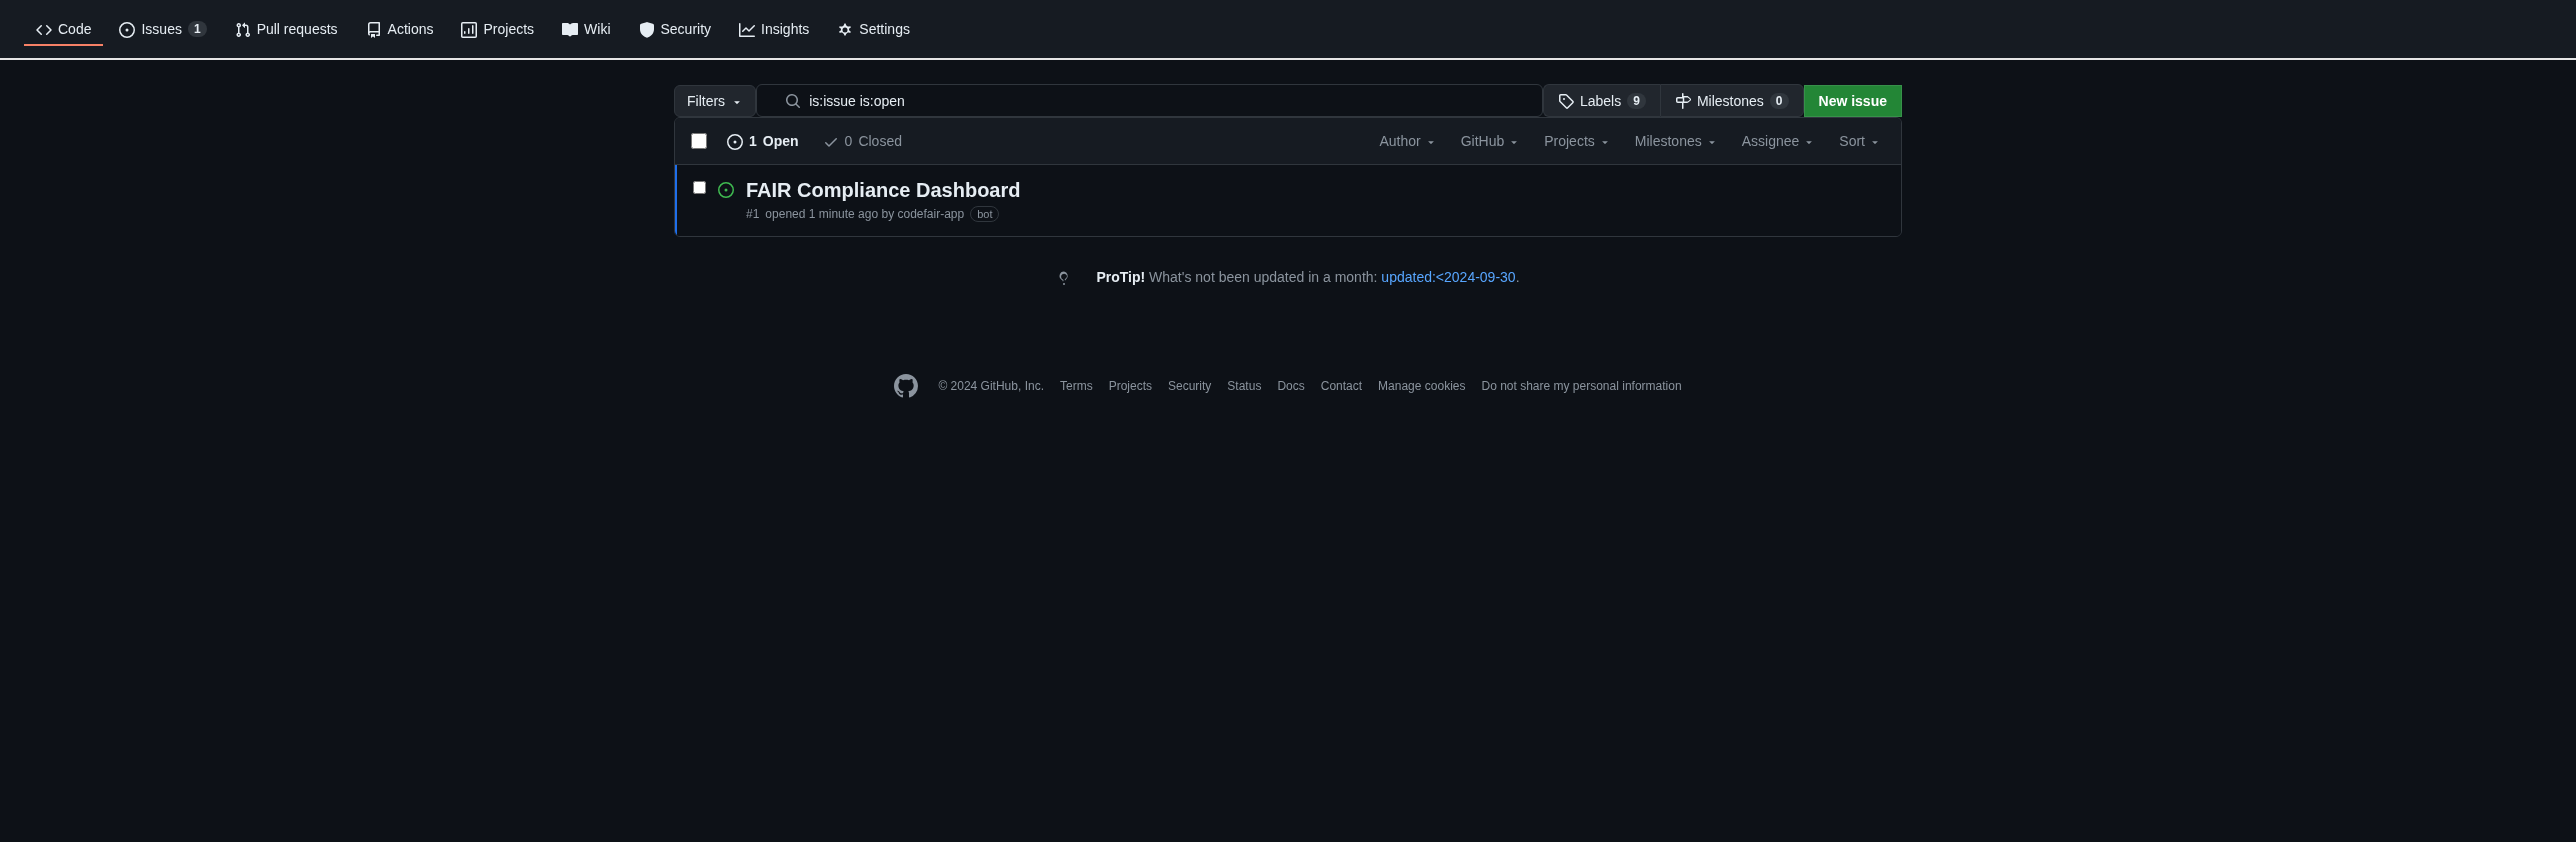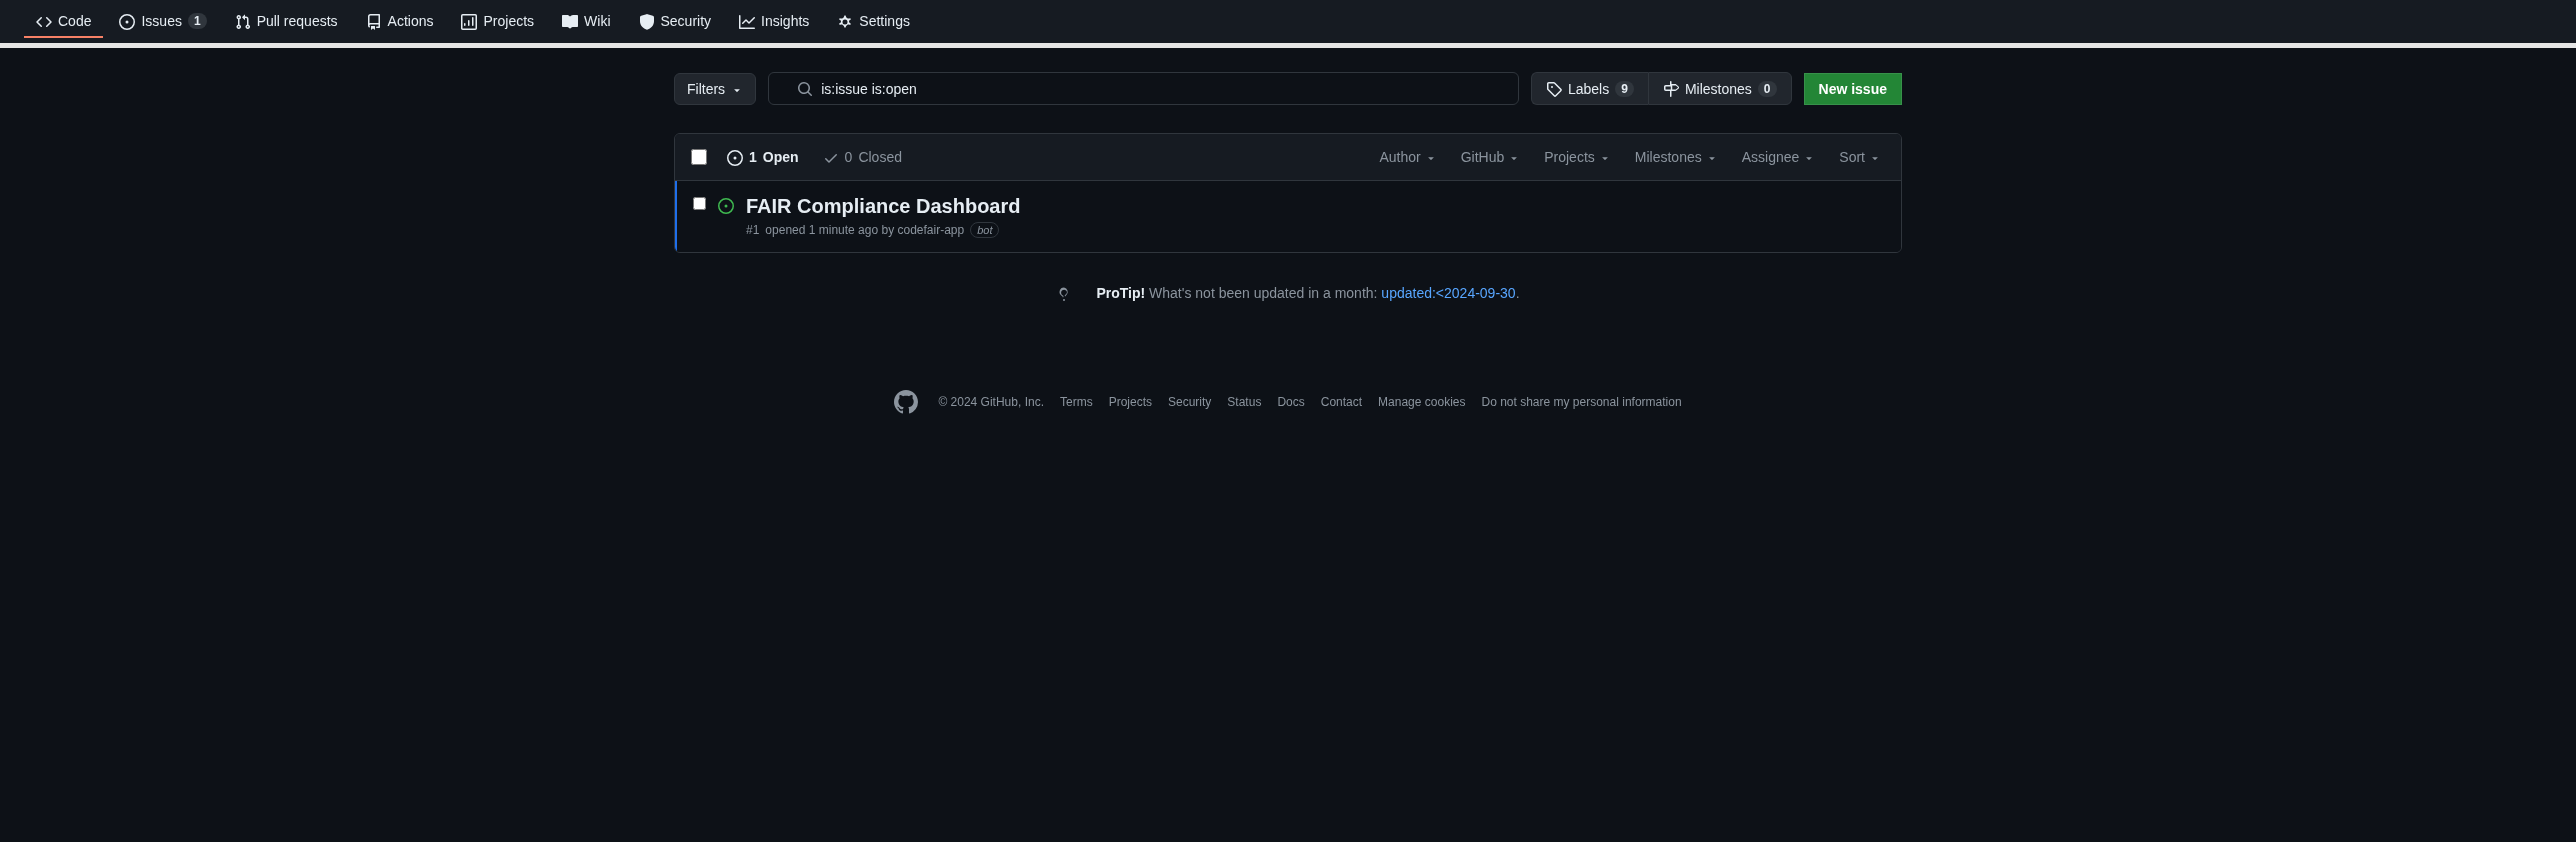"Code" .top-nav { border-bottom: 5px solid #e5e5e5 -> 2px solid #e5e5e5; height: 48px -> 60px }
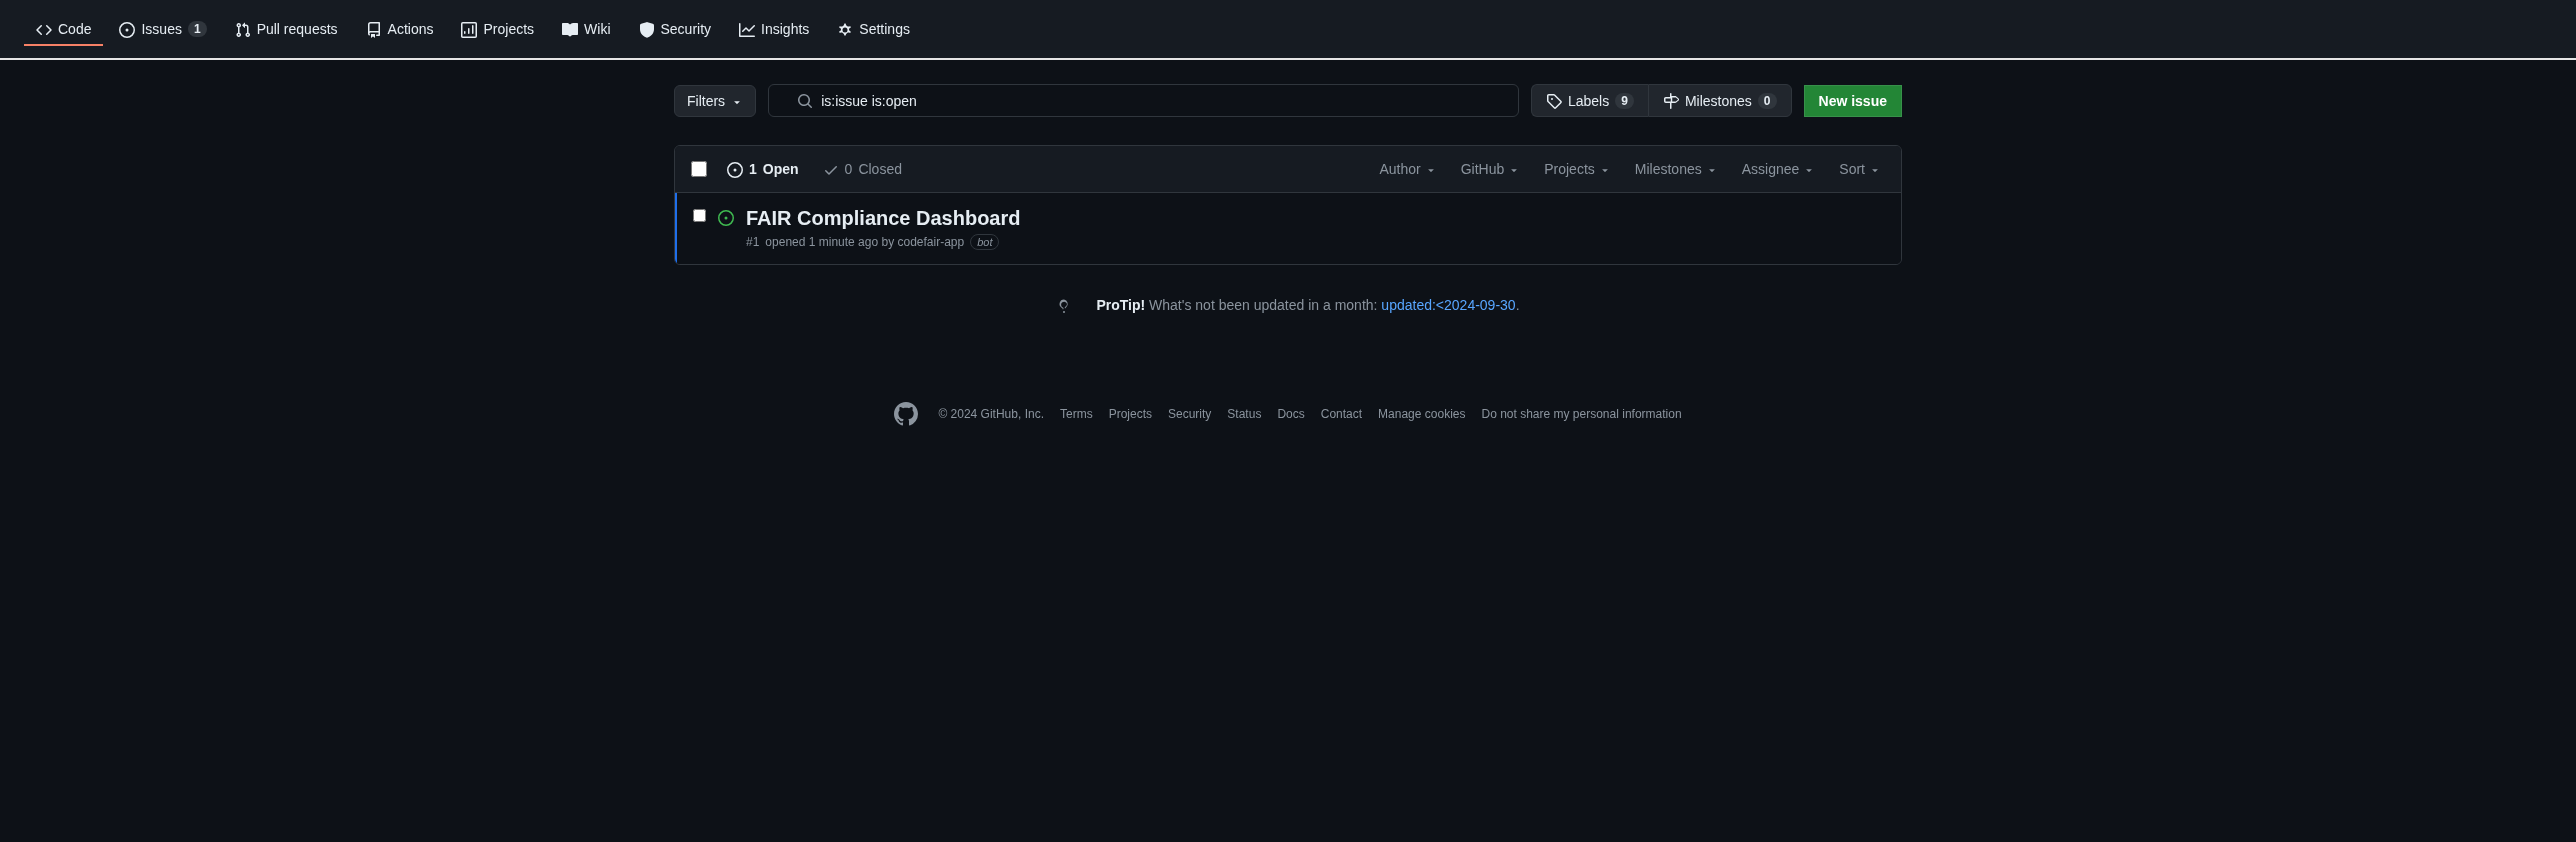"Filters" .filter-bar { gap: 12px -> none; margin-bottom: 28px -> 0 }
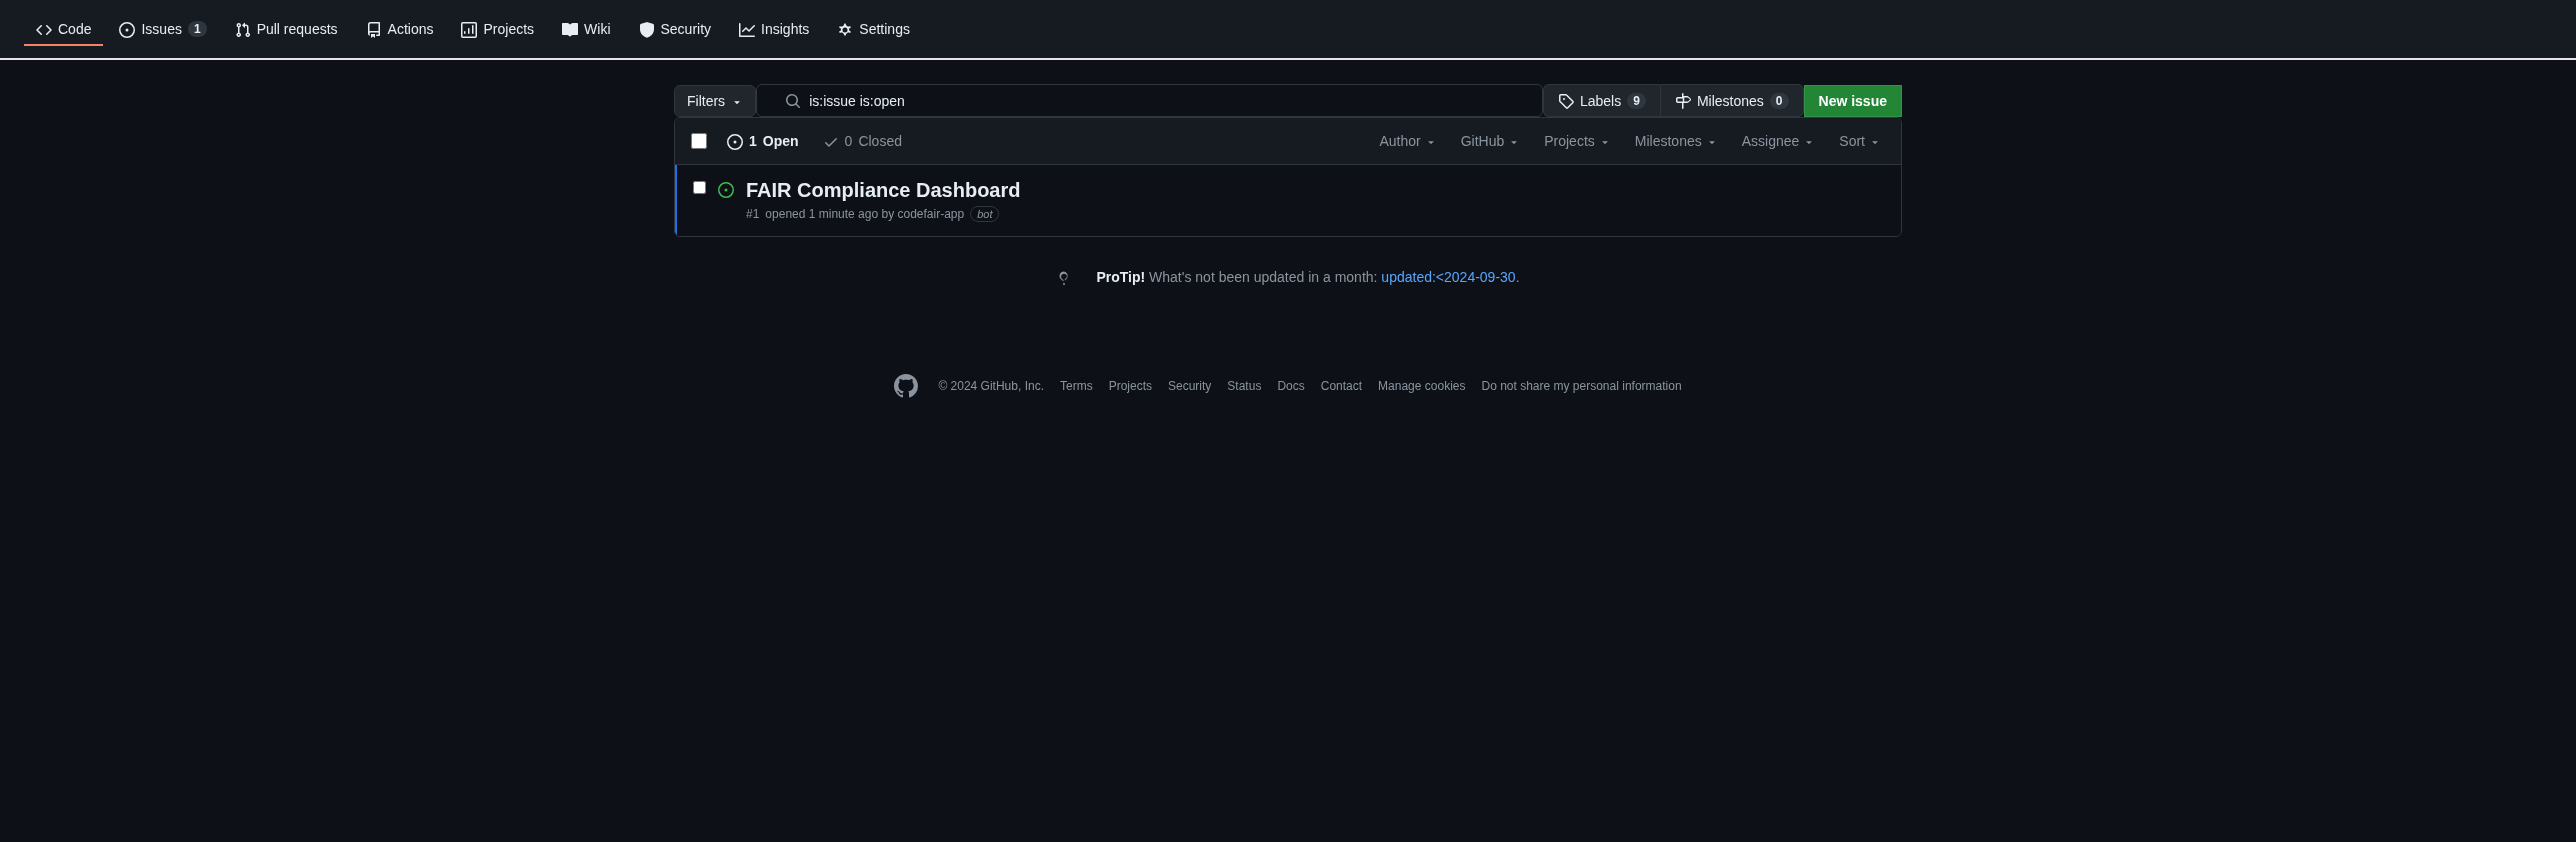"bot" .bot-badge { font-style: italic -> none }
